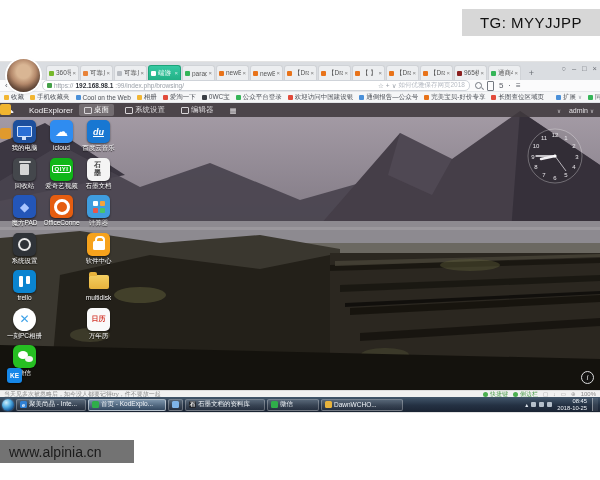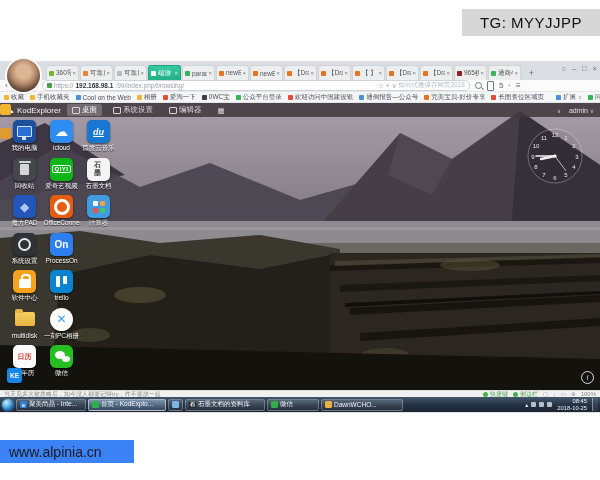"KodExplorer" .kodlogo { gap: 3px -> 15px }
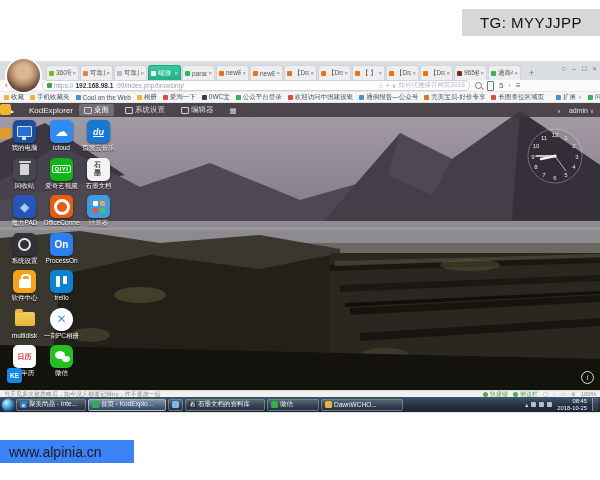"On" div.ditem { html: <div> <div> <span>On</span> </div> <div>ProcessOn</div> </div> -> none }
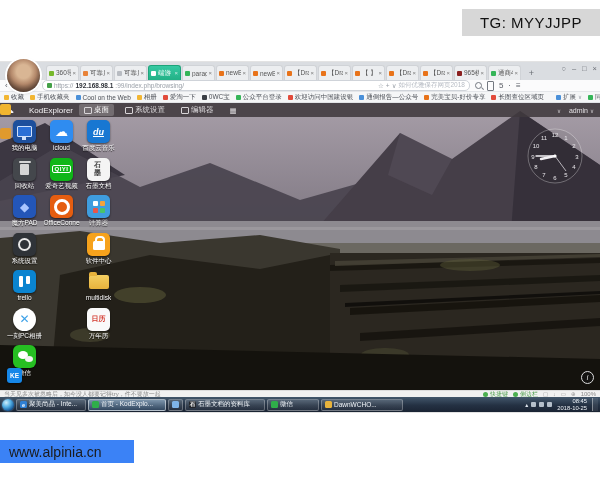"www.alpinia.cn" .site-box { background: #3b82f6 -> #737373 }
